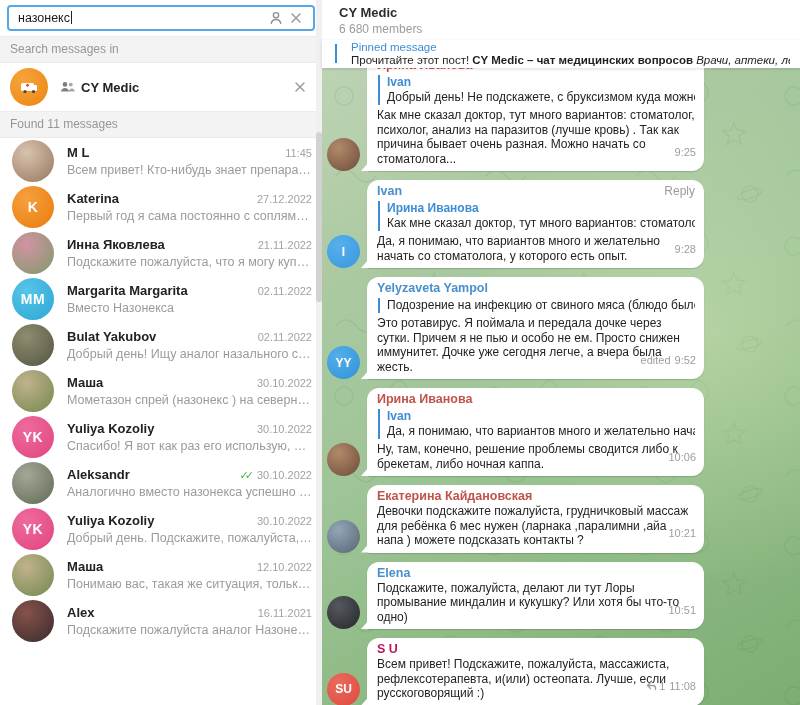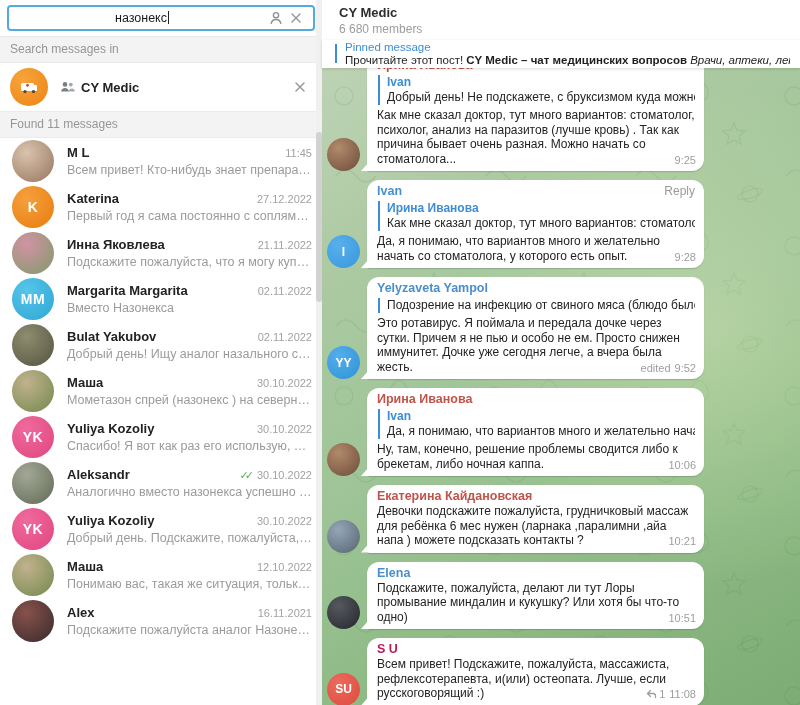"назонекс" .search-box { text-align: center -> none }
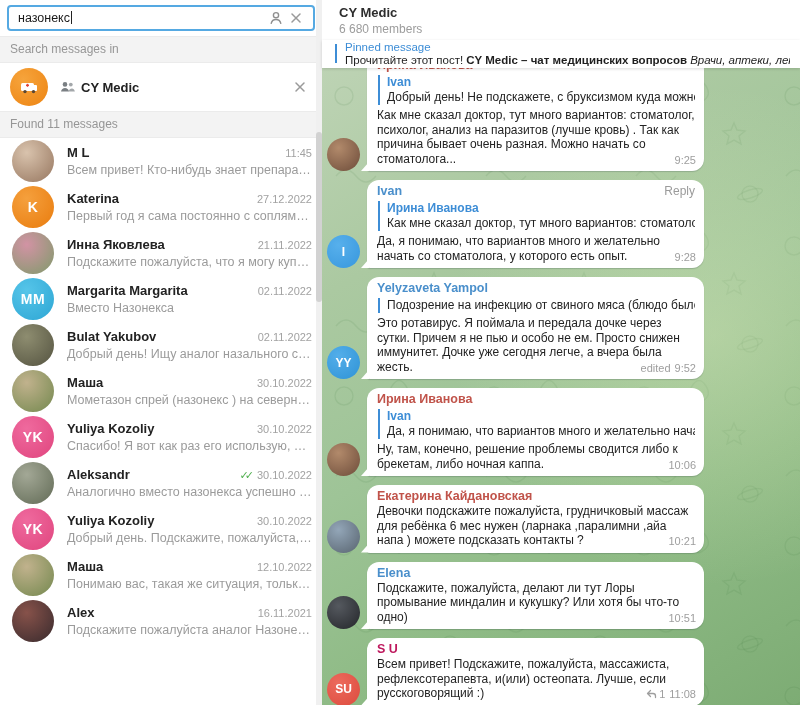"Pinned message" .pinned-content { margin-left: none -> 6px }
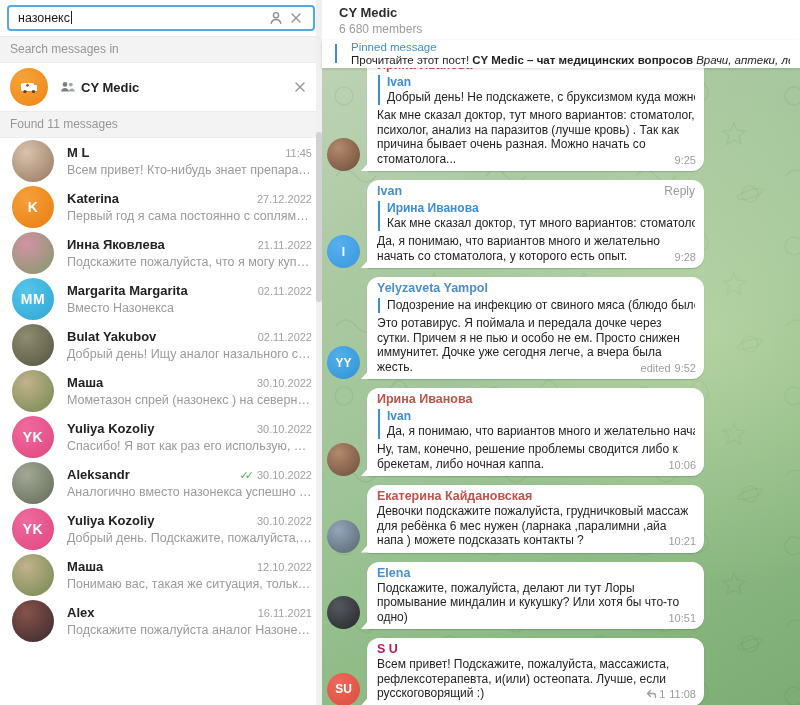"9:25" .m-meta { bottom: 4px -> 12px }
